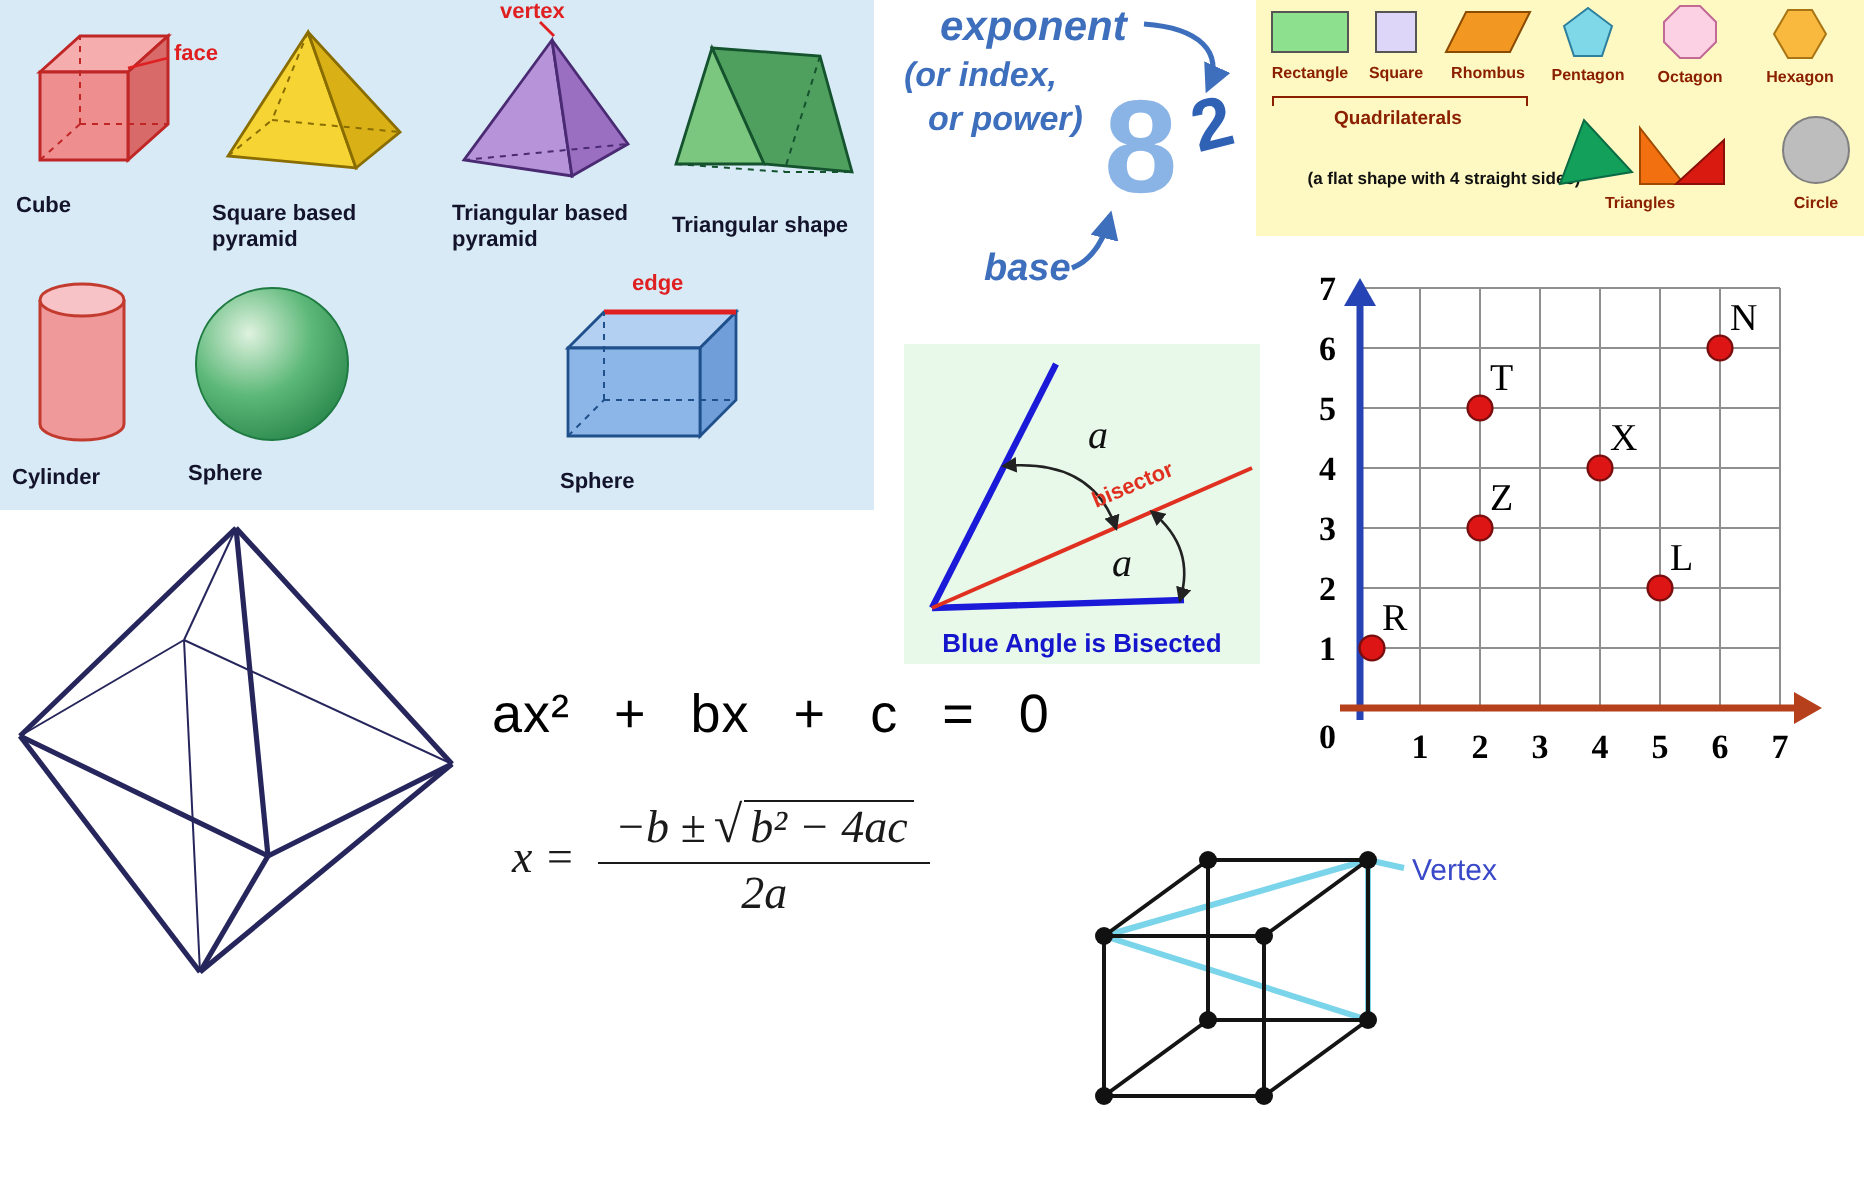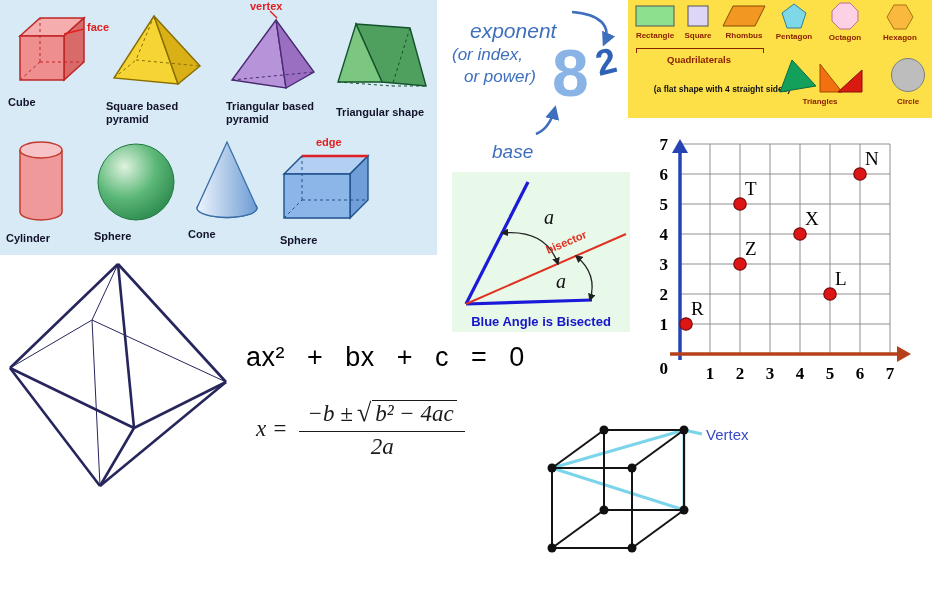"exponent" .exp-blue { font-weight: normal -> bold; margin-top: 17px -> none }
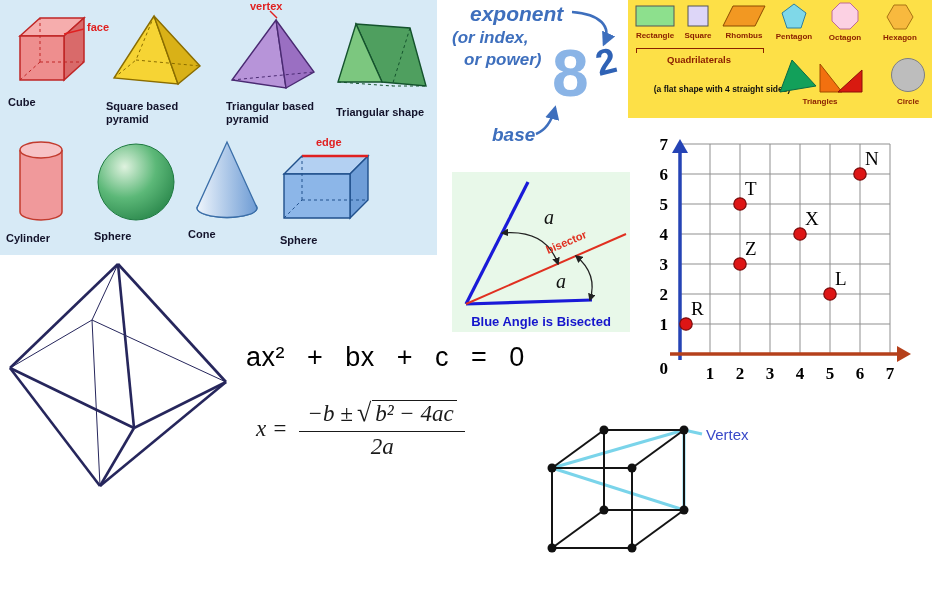"Rectangle" .p2d { background: #fde047 -> #fef9c3 }
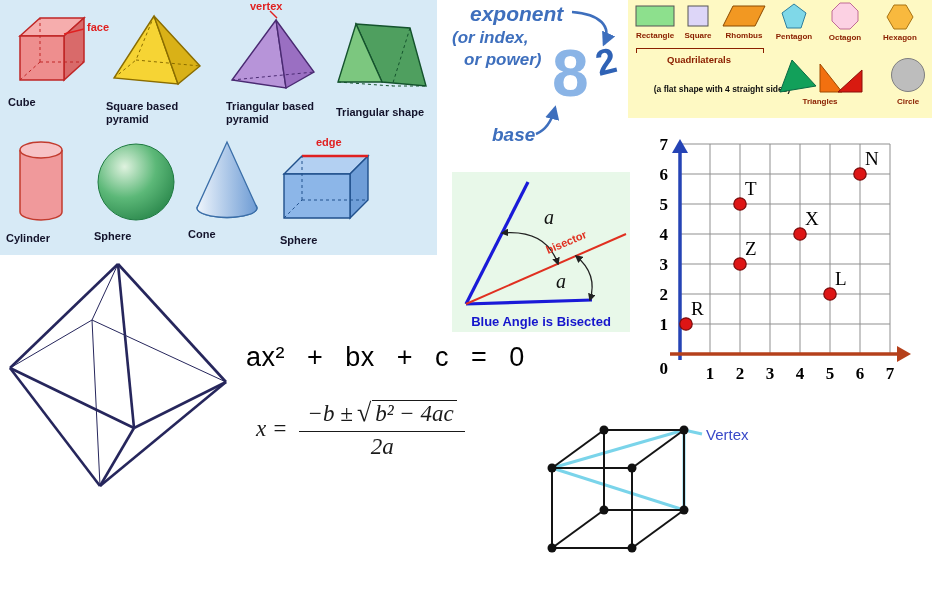"Cone" div.cell { html: <div> <svg> <defs> <linearGradient> <stop></stop> <stop></stop> </linearGradient> </defs> <ellipse></ellipse> <path></path> </svg> <div>Cone</div> </div> -> none }
